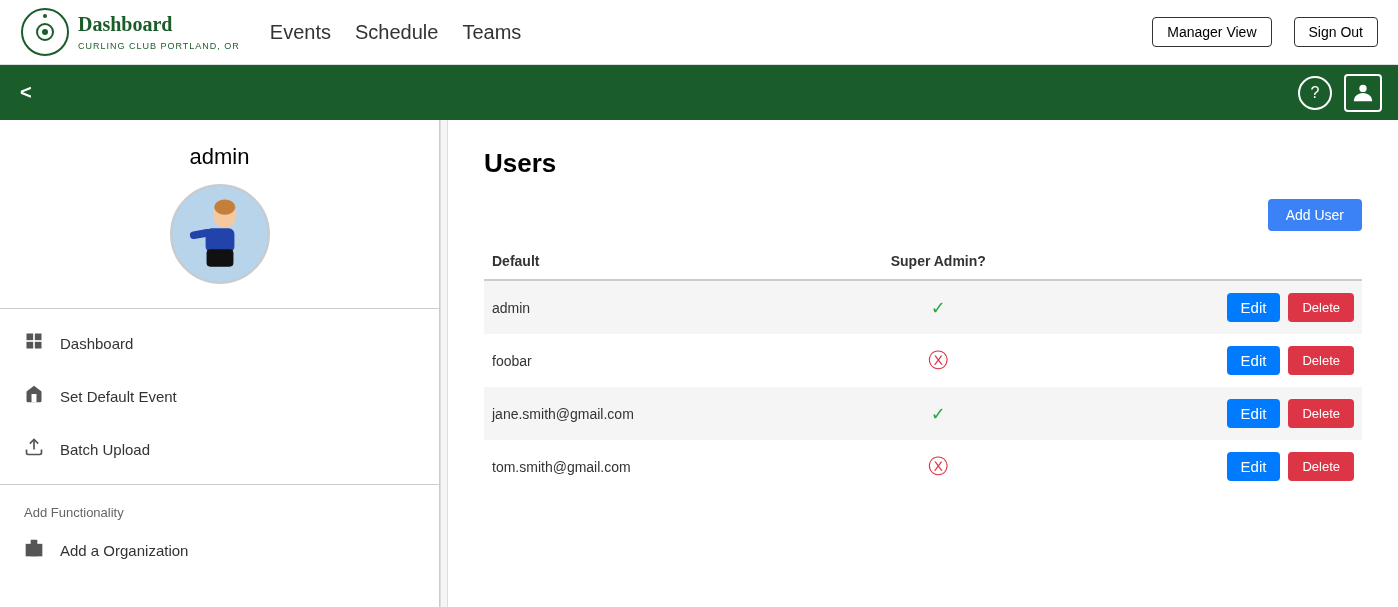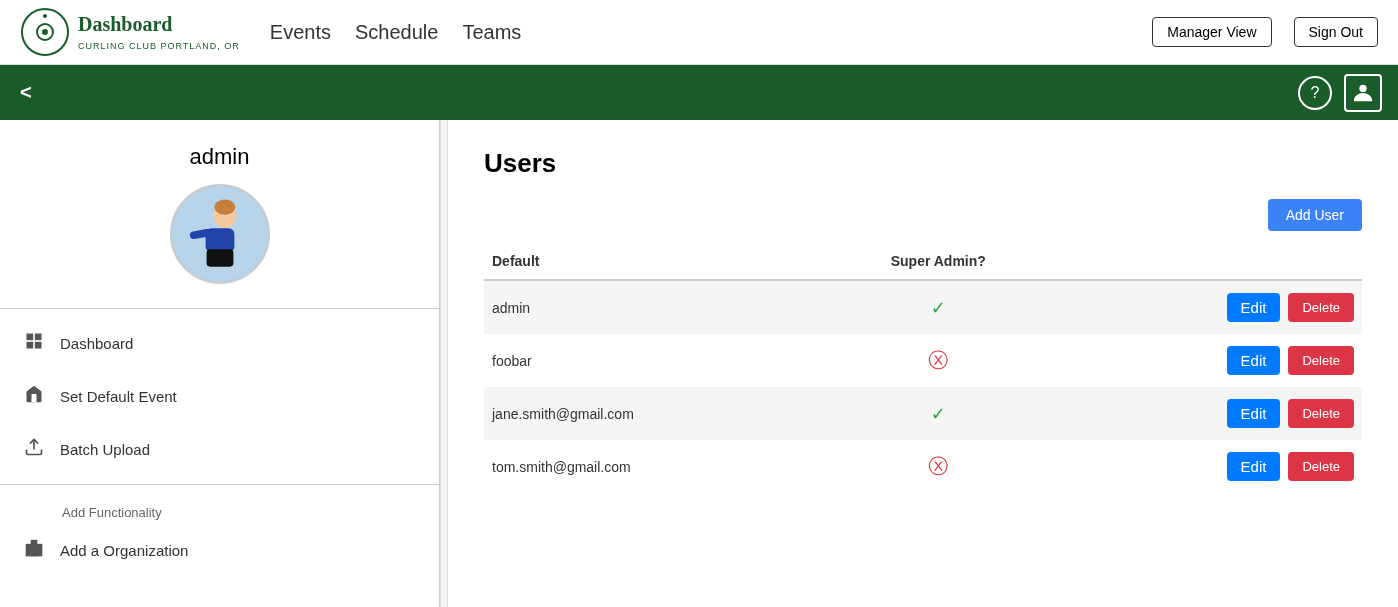"Add Functionality" .sidebar-section-label { margin-left: 38px -> none }
